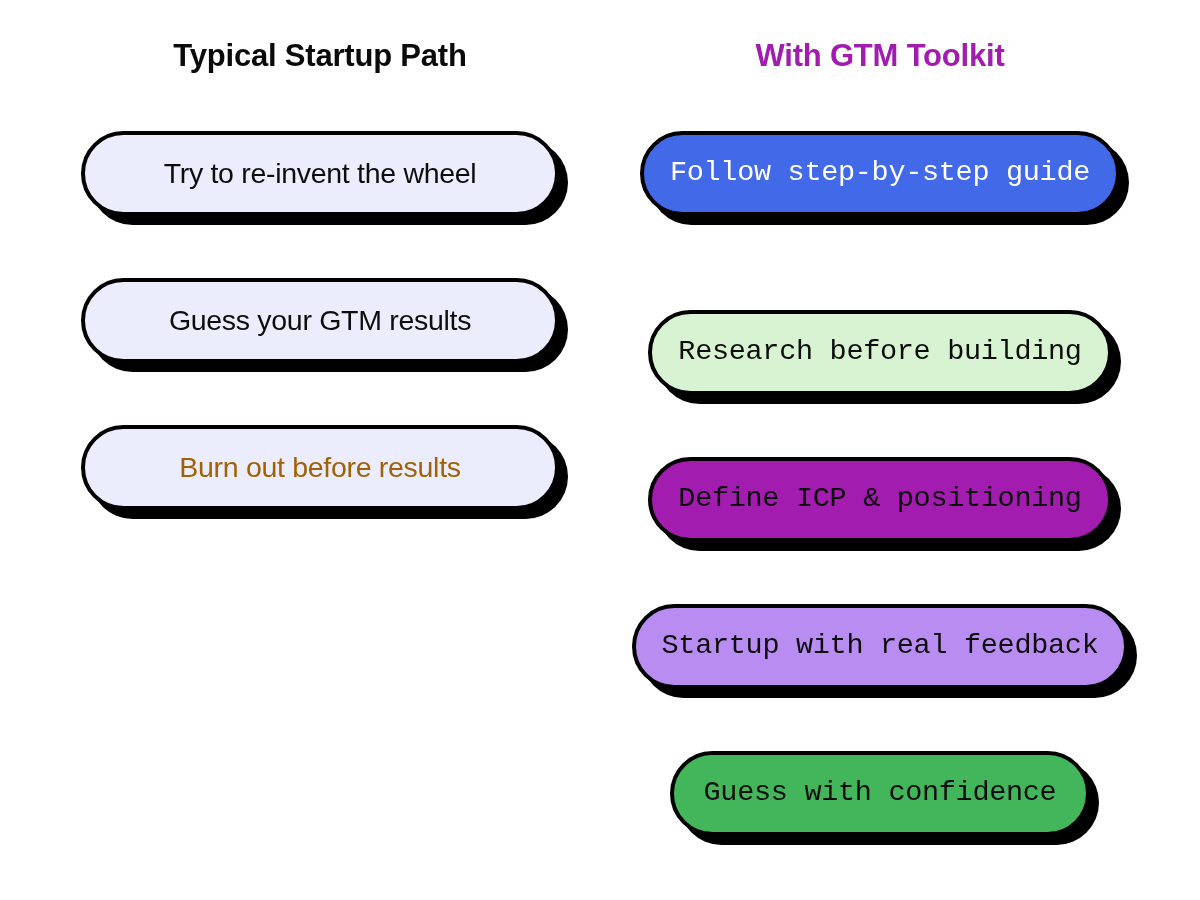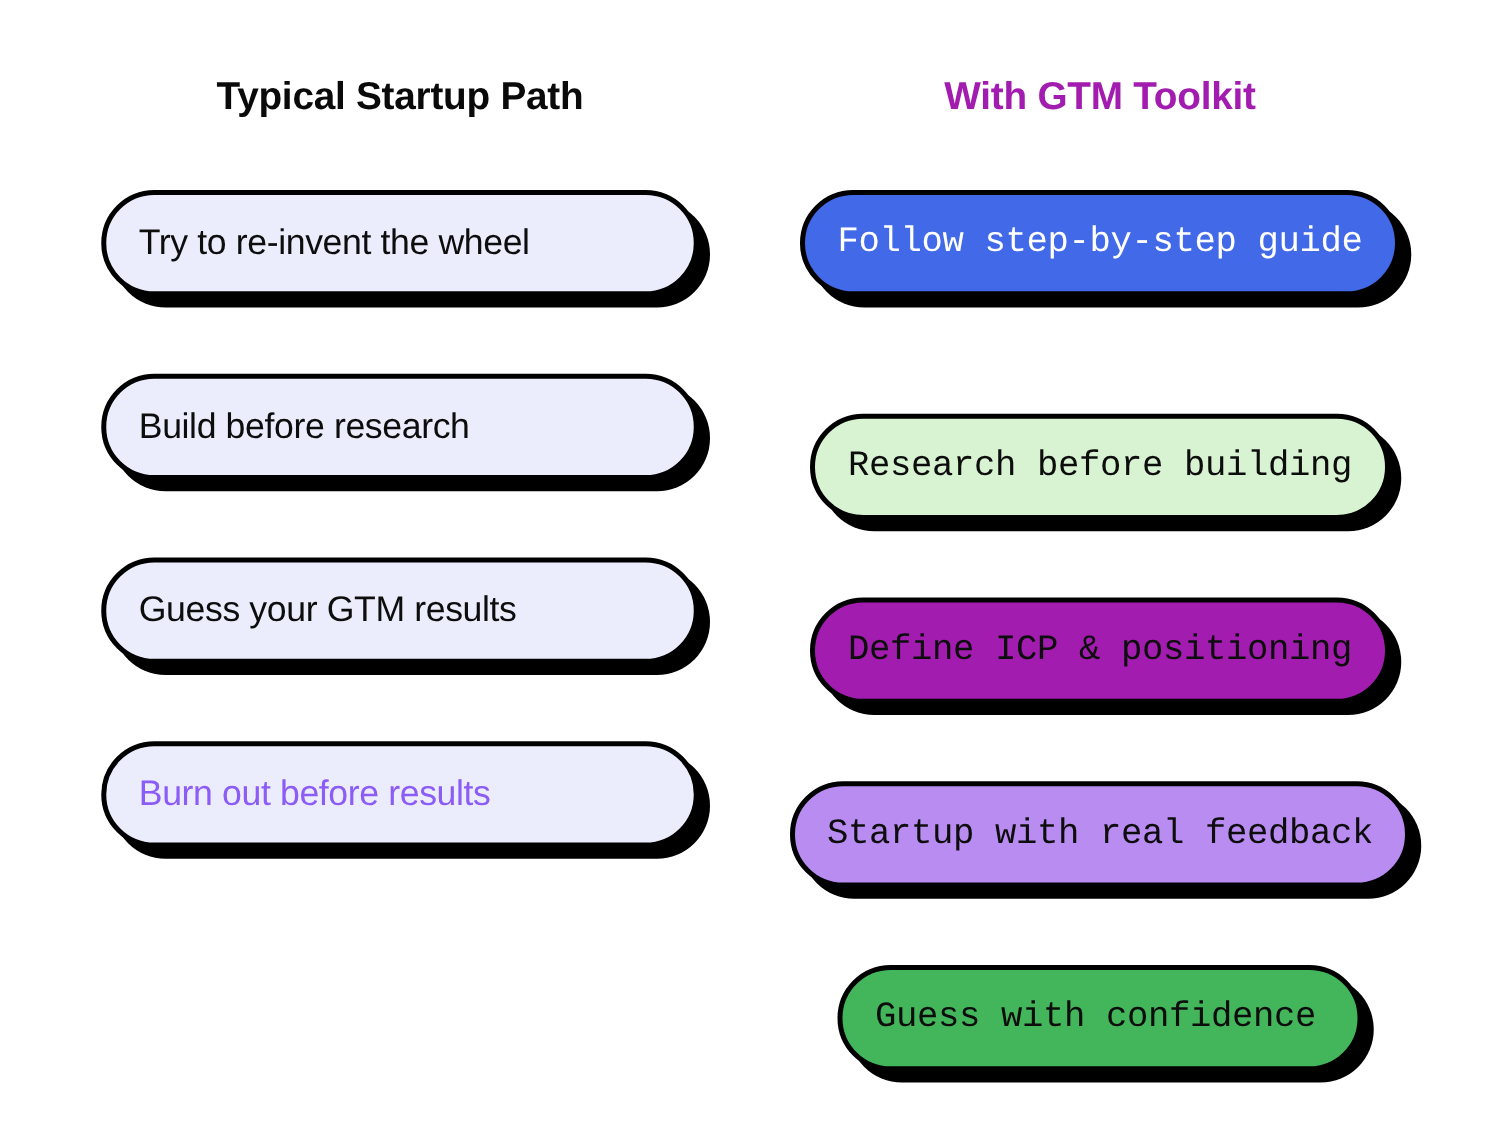"Typical Startup Path" .board { padding-top: 60px -> 39px }
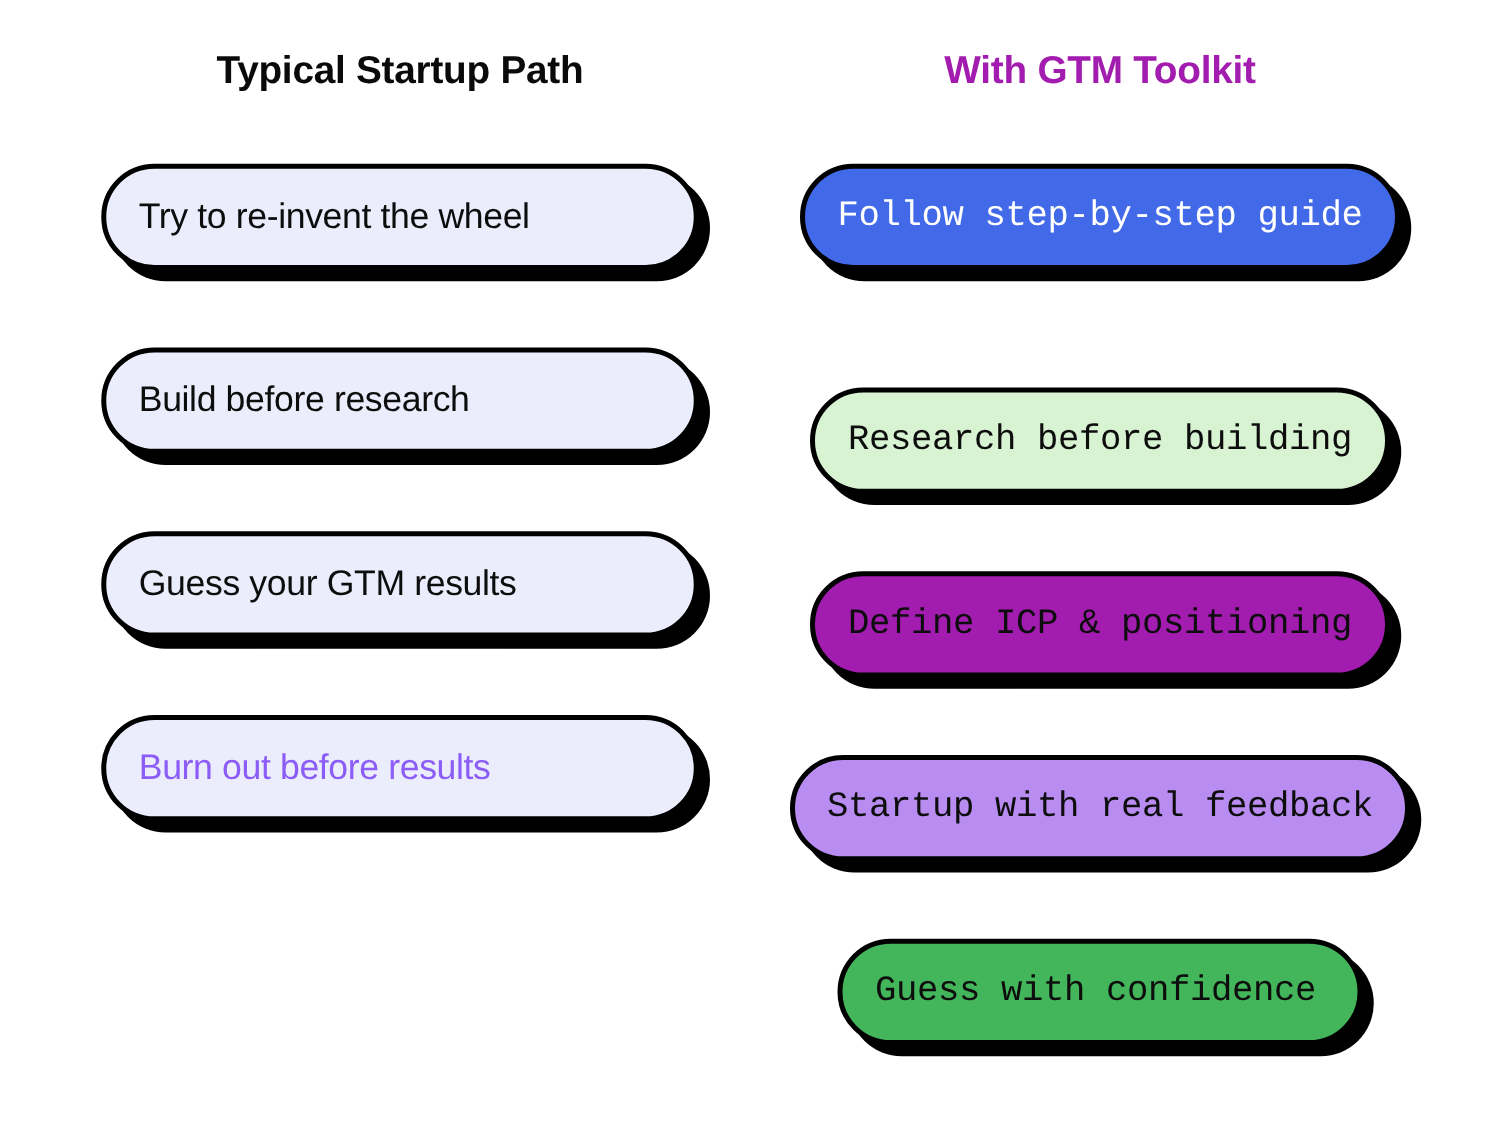"Try to re-invent the wheel" .pill { justify-content: none -> center }
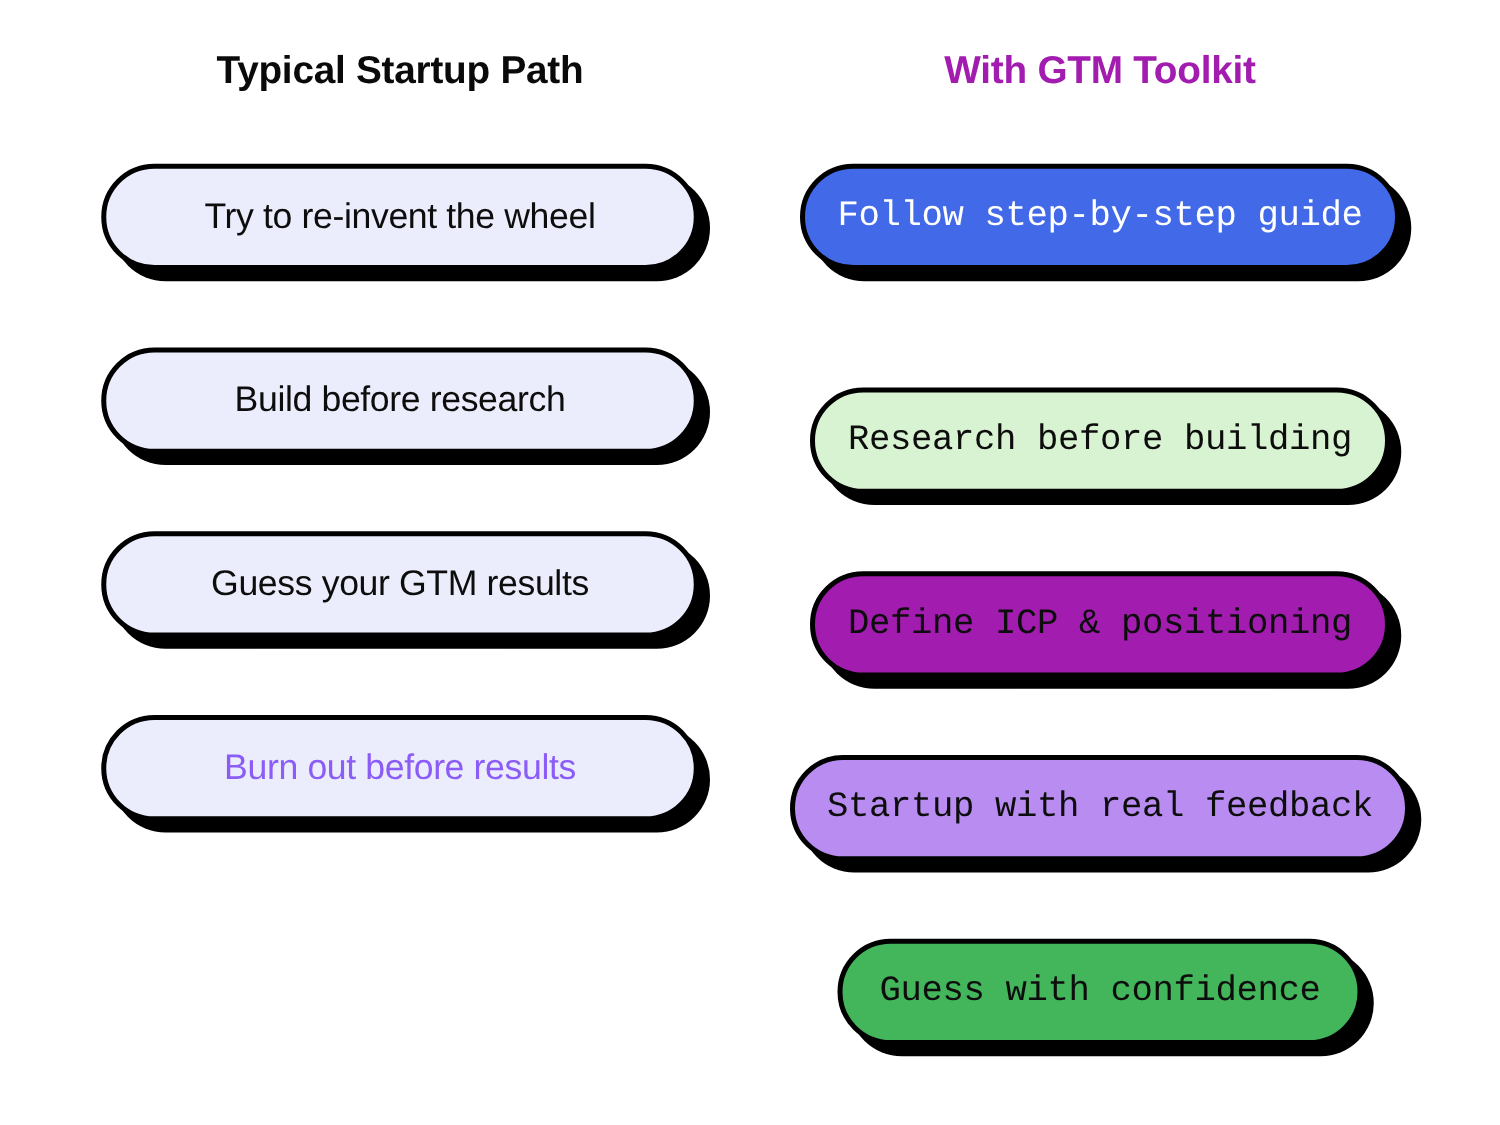"Build before research" div.pill { html: <div> <span>Build before research</span> </div> -> none }
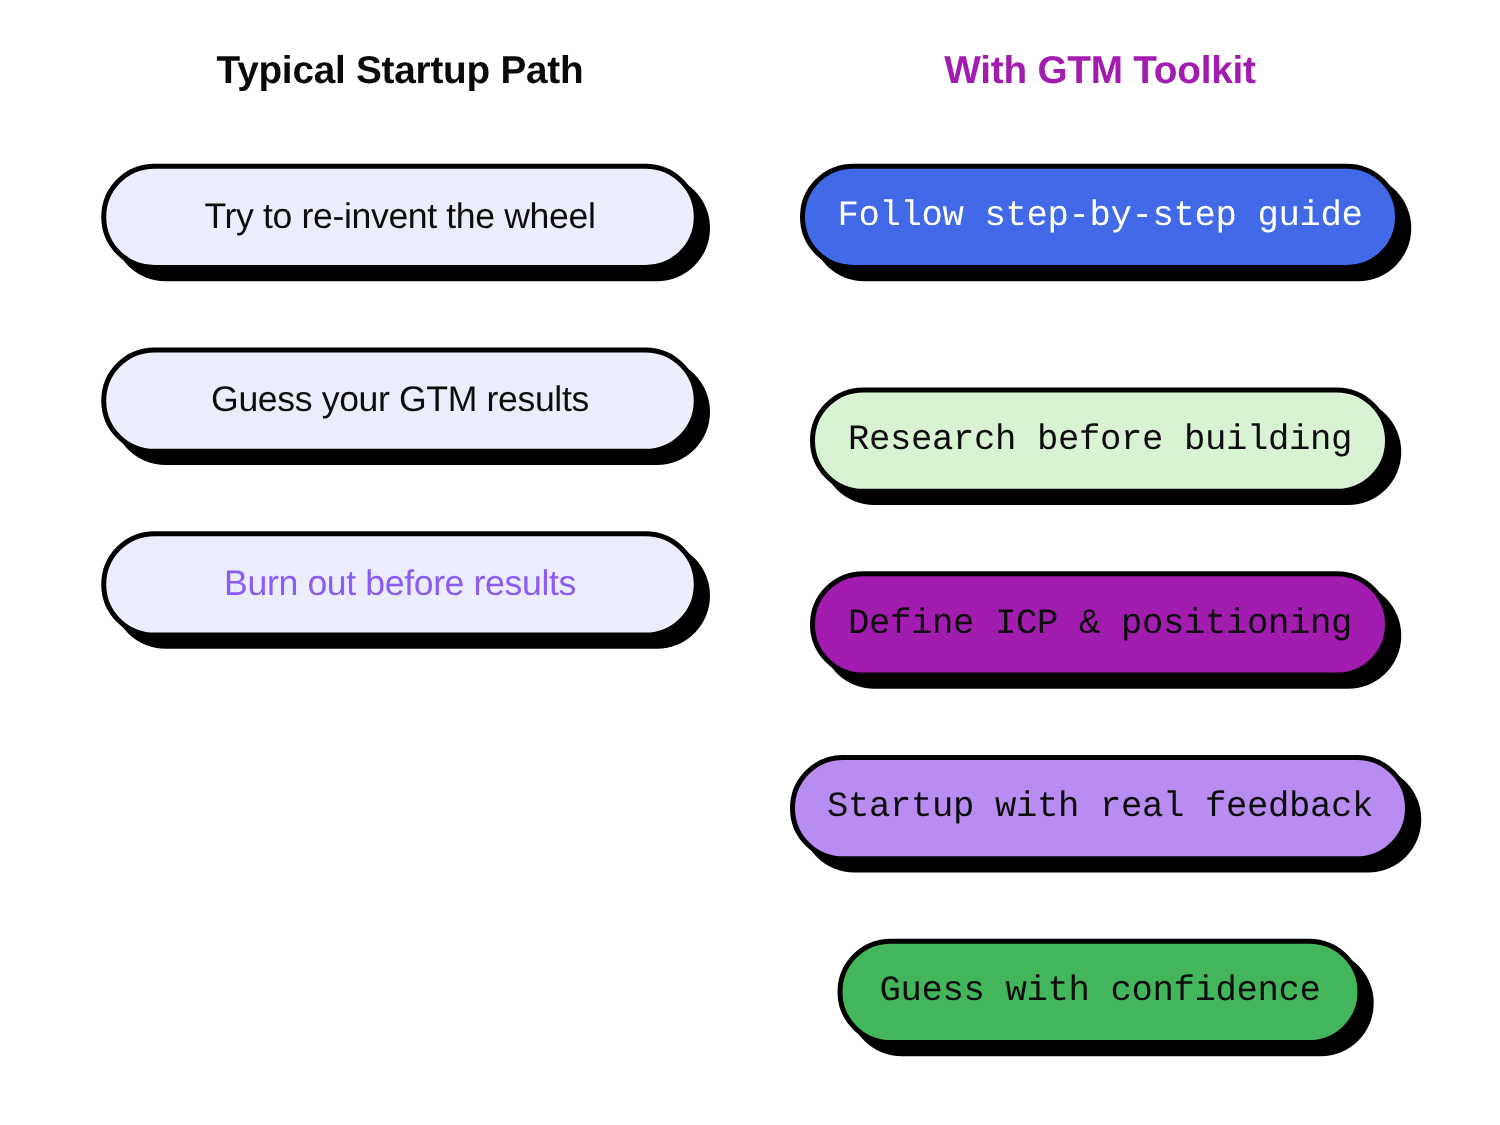"Burn out before results" div.pill { color: #8b5cf6 -> #a16207 }
